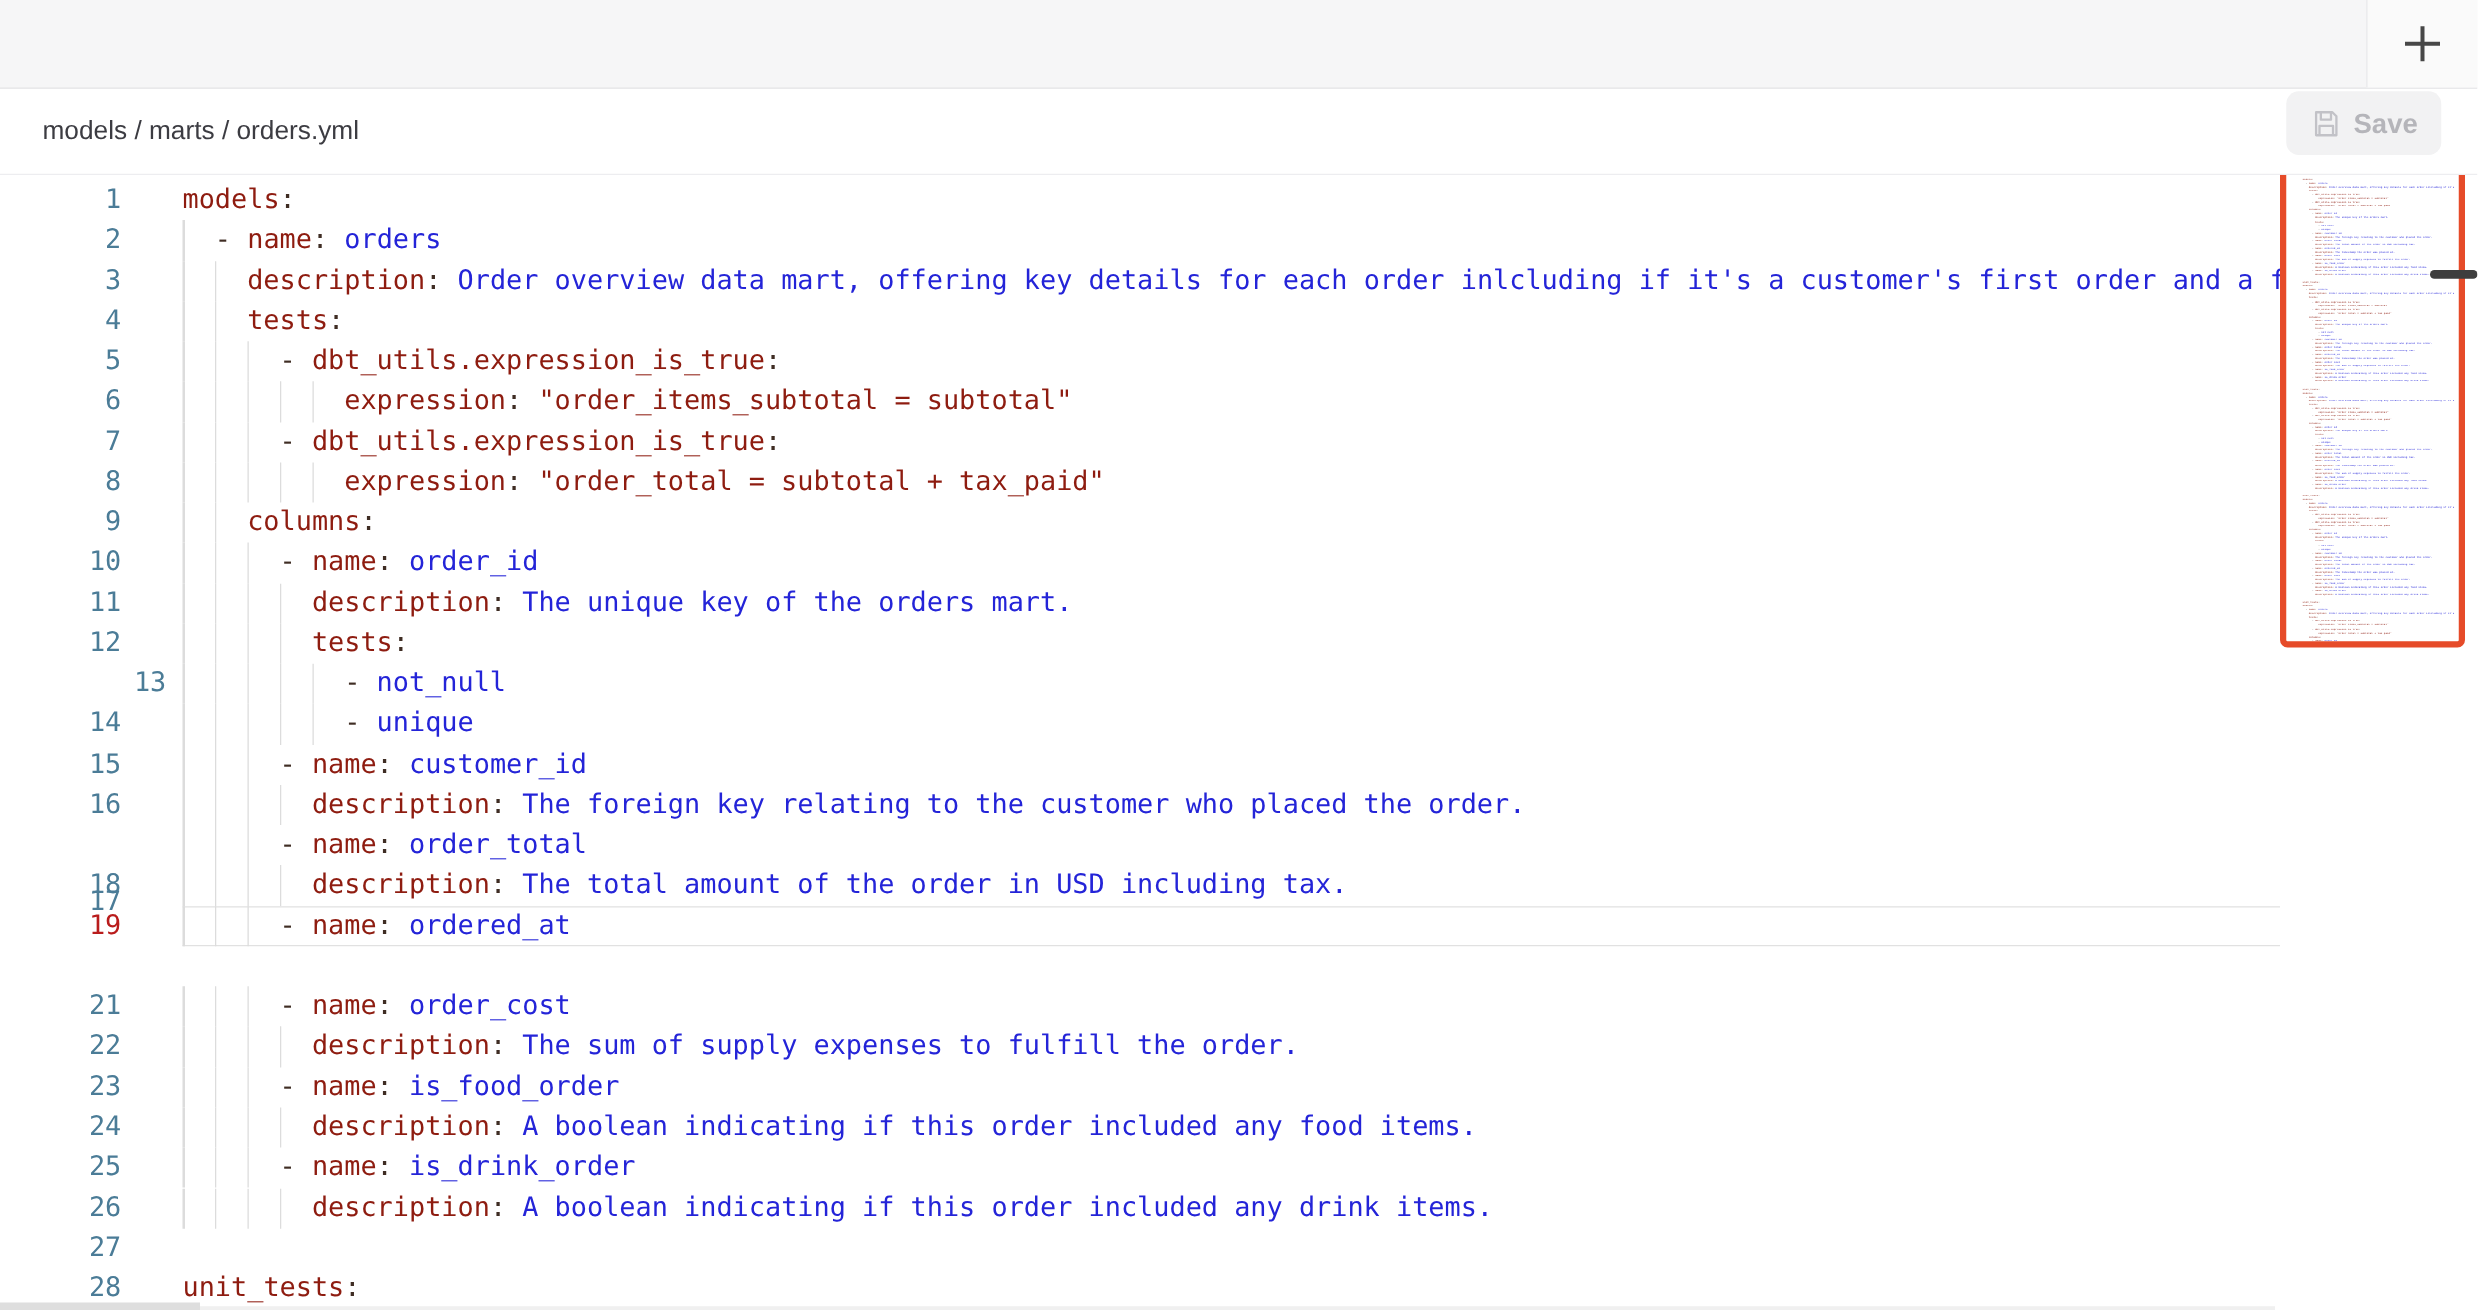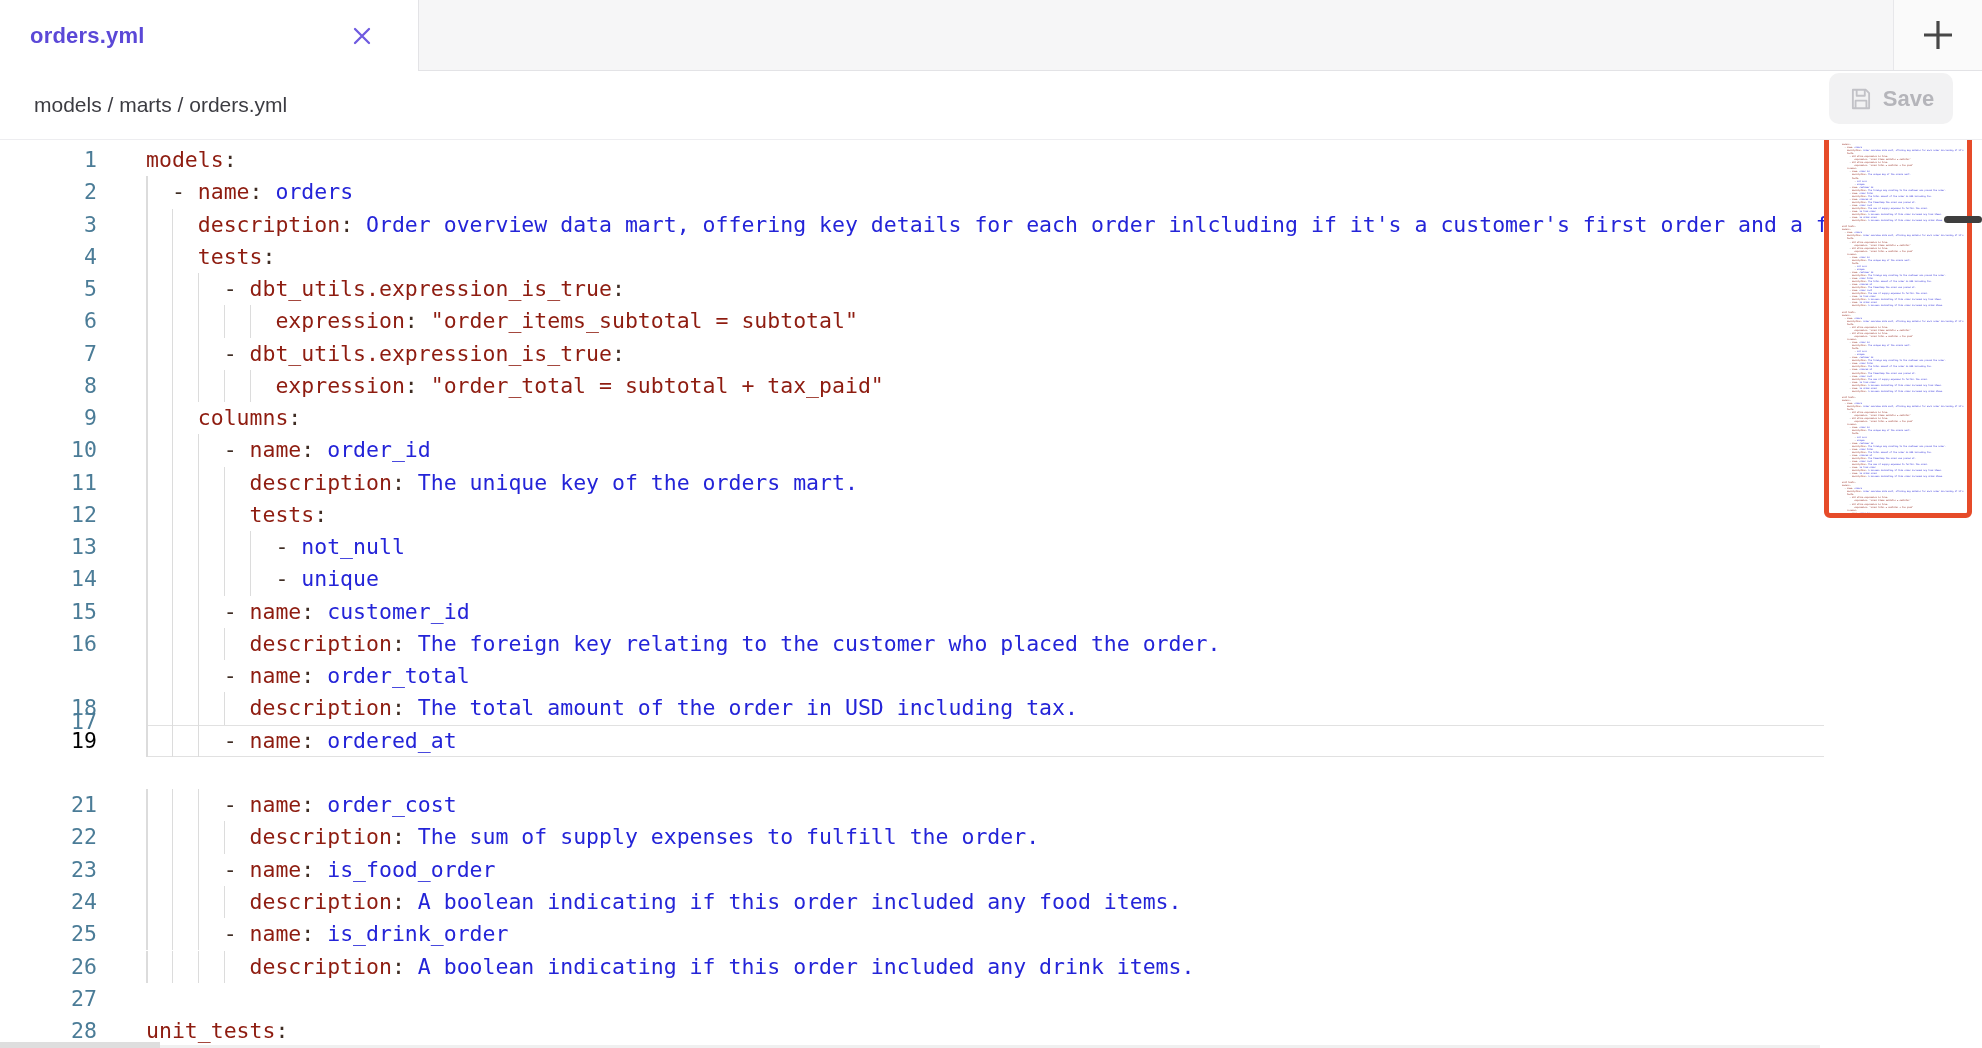"orders.yml" div.tab { html: <div> <span>orders.yml</span> <button> <span> <svg> <path></path> </svg> </span> </button> </div> -> none }
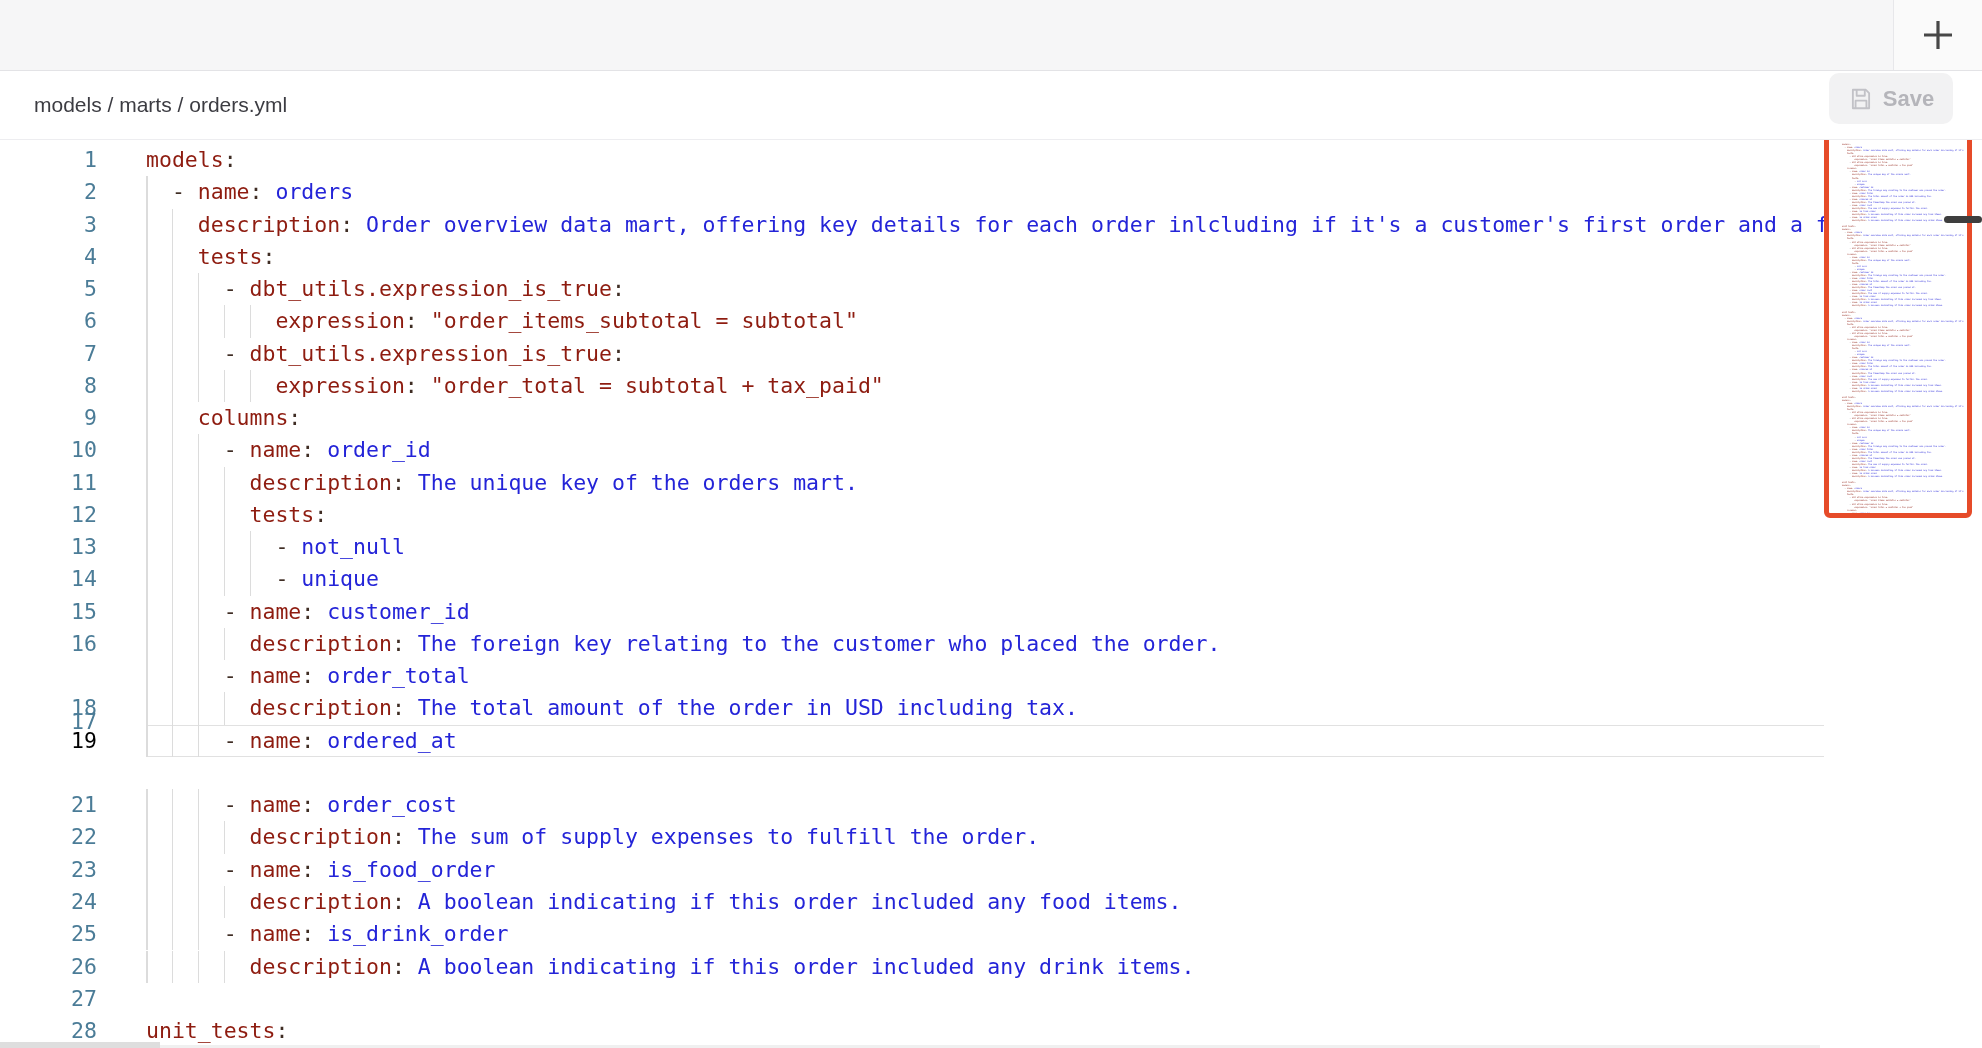"13" div.ln { padding-left: none -> 36px }
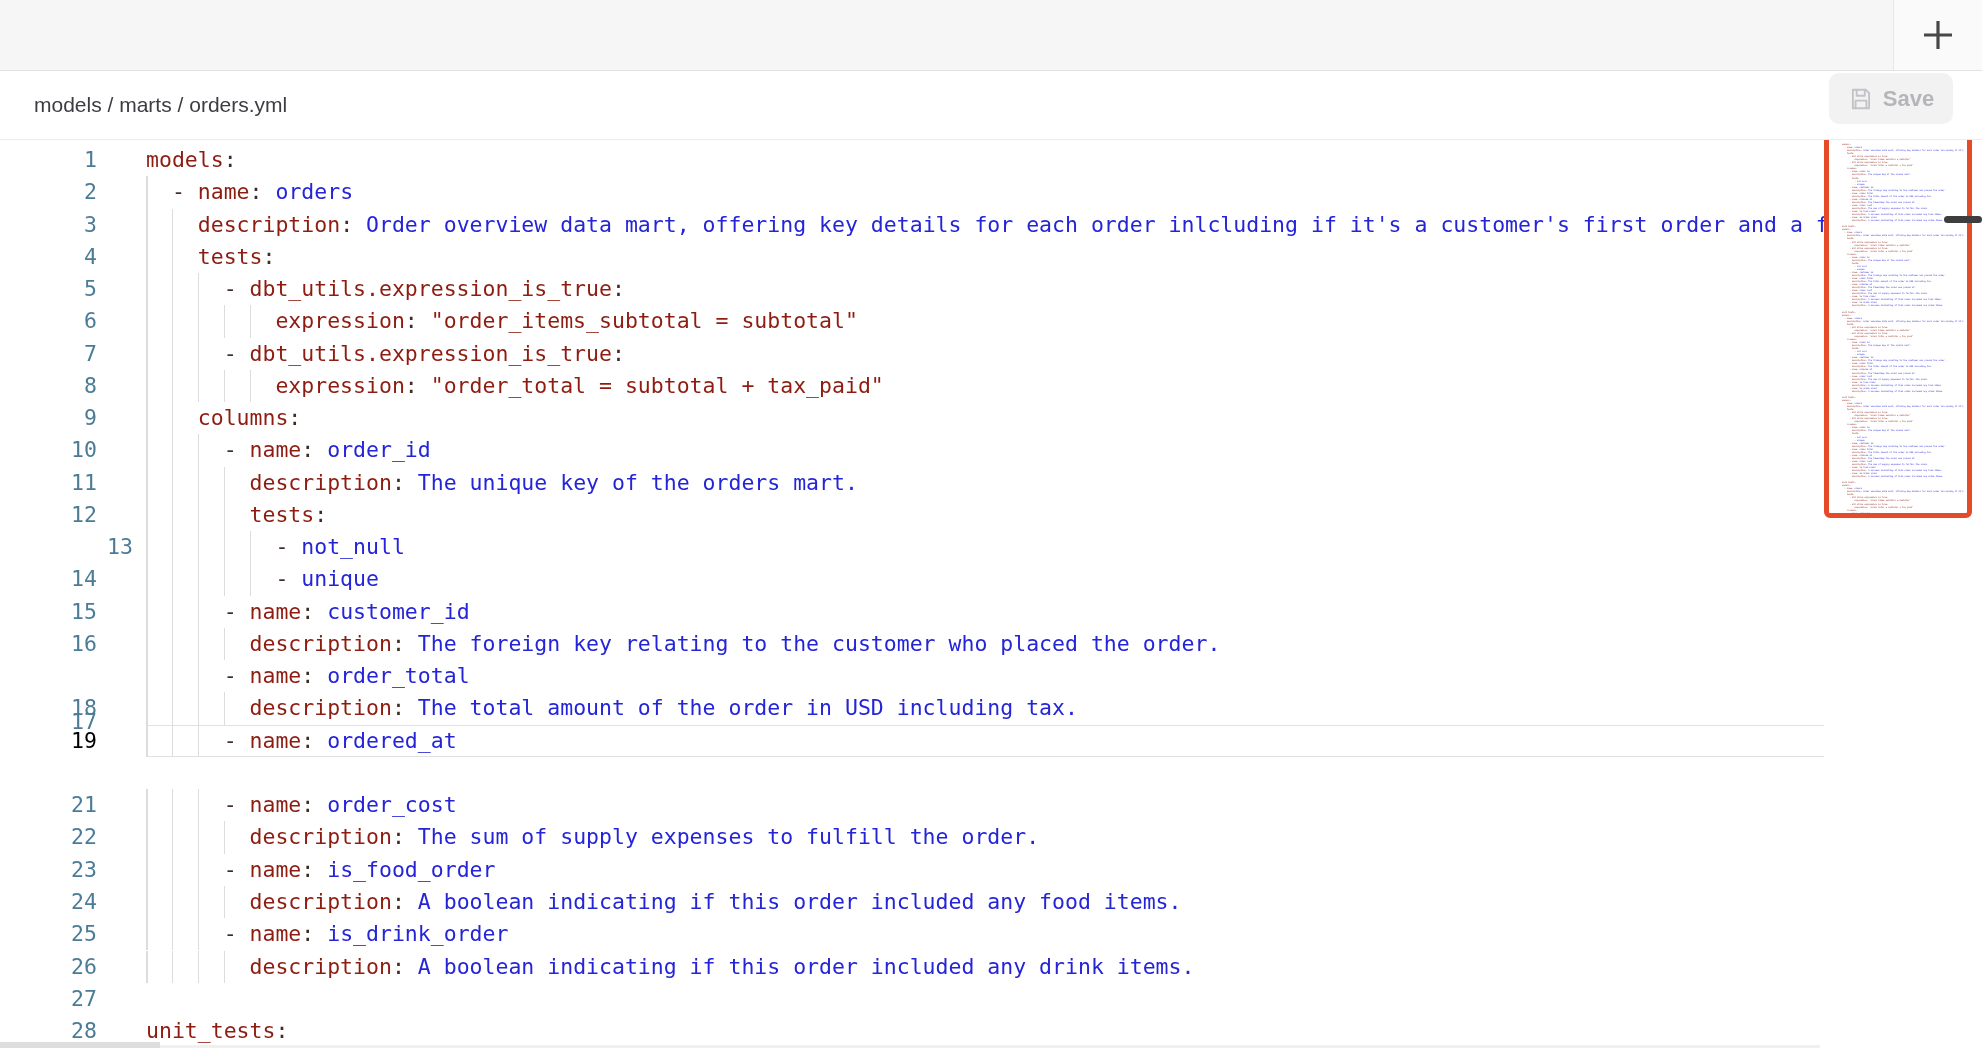"19" .ln.active { color: #000000 -> #b91c1c }
